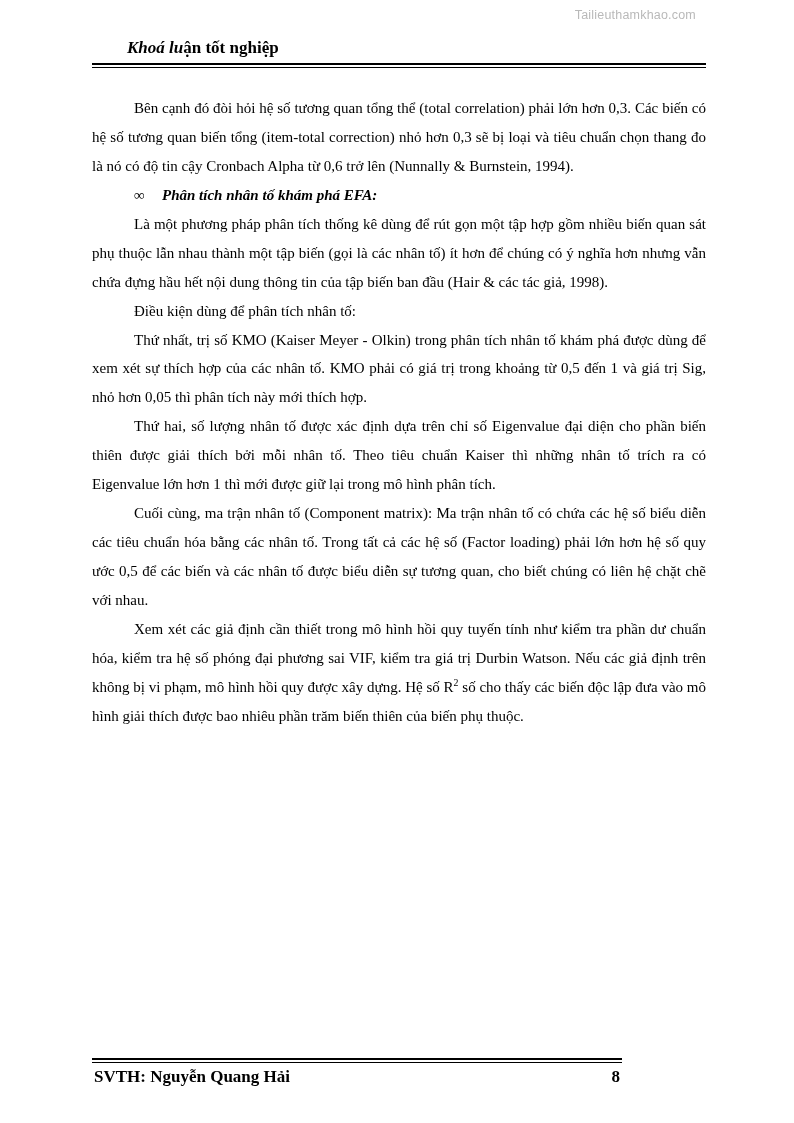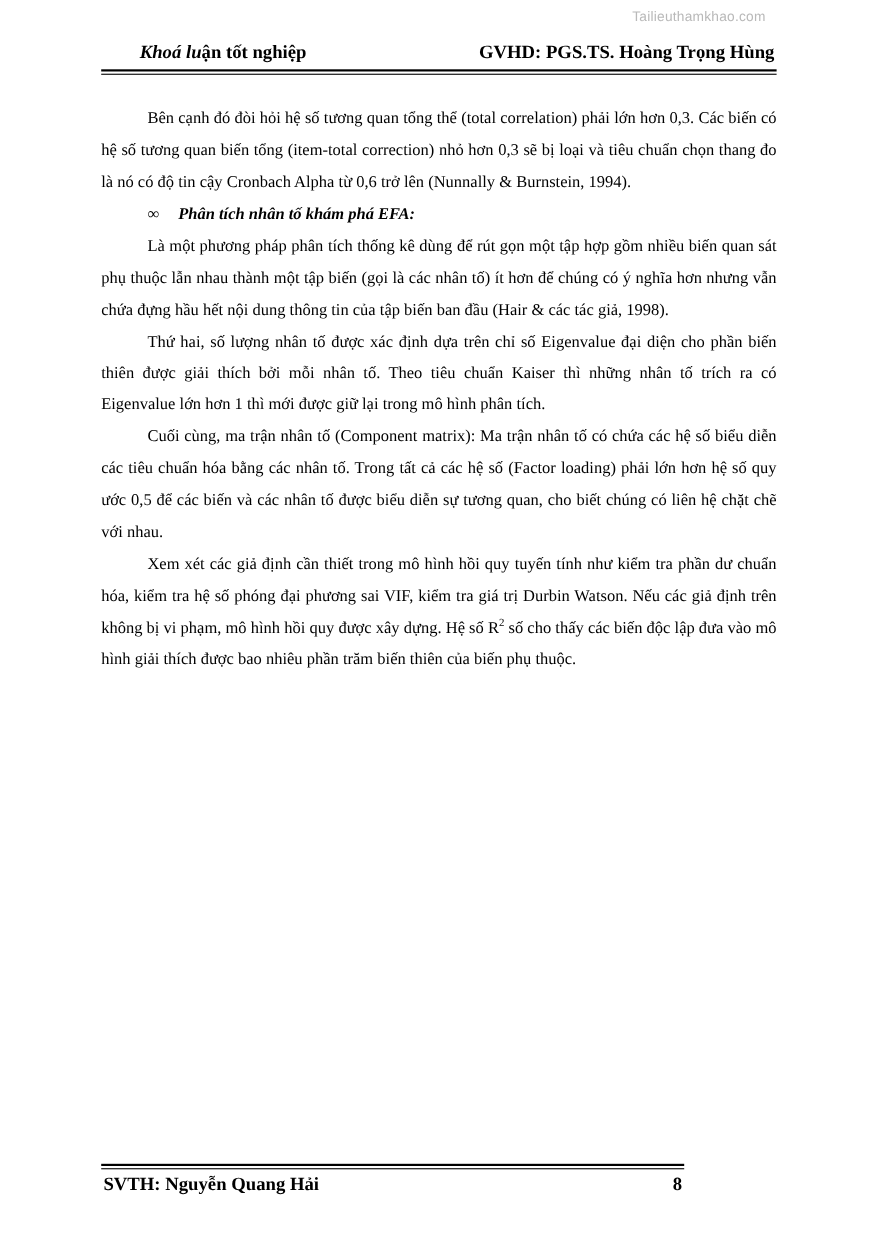"GVHD: PGS.TS. Hoàng Trọng Hùng" div.header-right { html: <div>GVHD: PGS.TS. Hoàng Trọng Hùng</div> -> none }
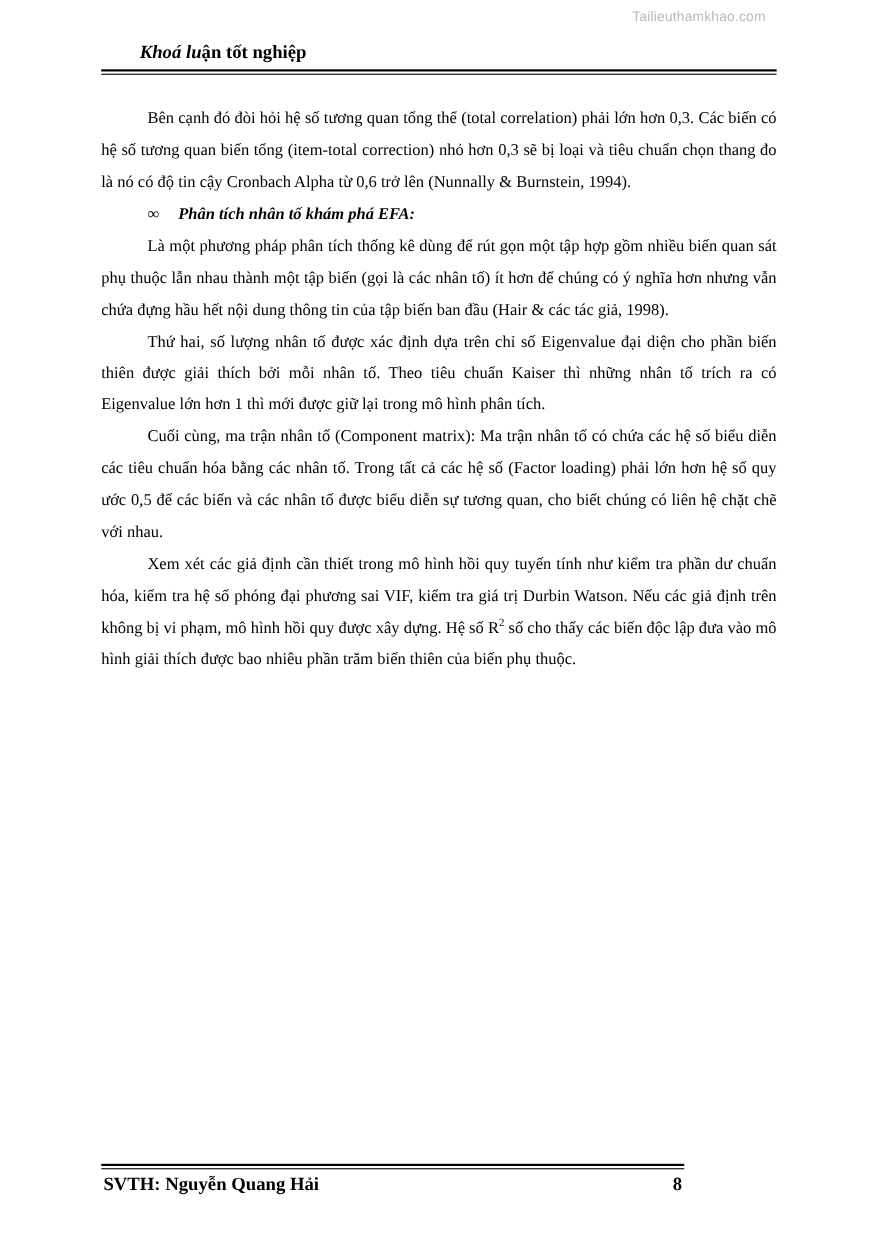"Điều kiện dùng để phân" p.para { html: none -> <p>Điều kiện dùng để phân tích nhân tố:</p> }
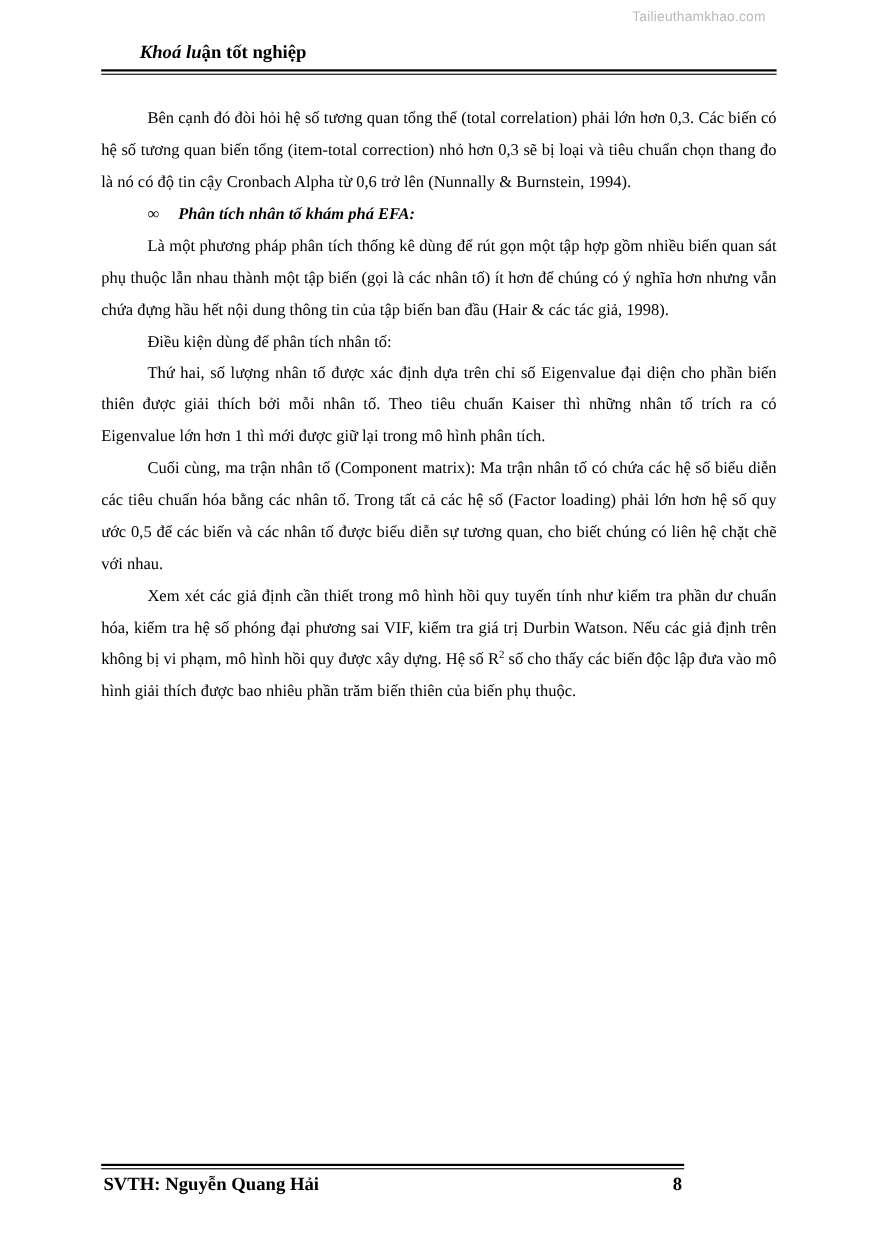"Thứ nhất, trị số KMO" p.para { html: none -> <p>Thứ nhất, trị số KMO (Kaiser Meyer - Olkin) trong phân tích nhân tố khám phá được dùng để xem xét sự thích hợp của các nhân tố. KMO phải có giá trị trong khoảng từ 0,5 đến 1 và giá trị Sig, nhỏ hơn 0,05 thì phân tích này mới thích hợp.</p> }
